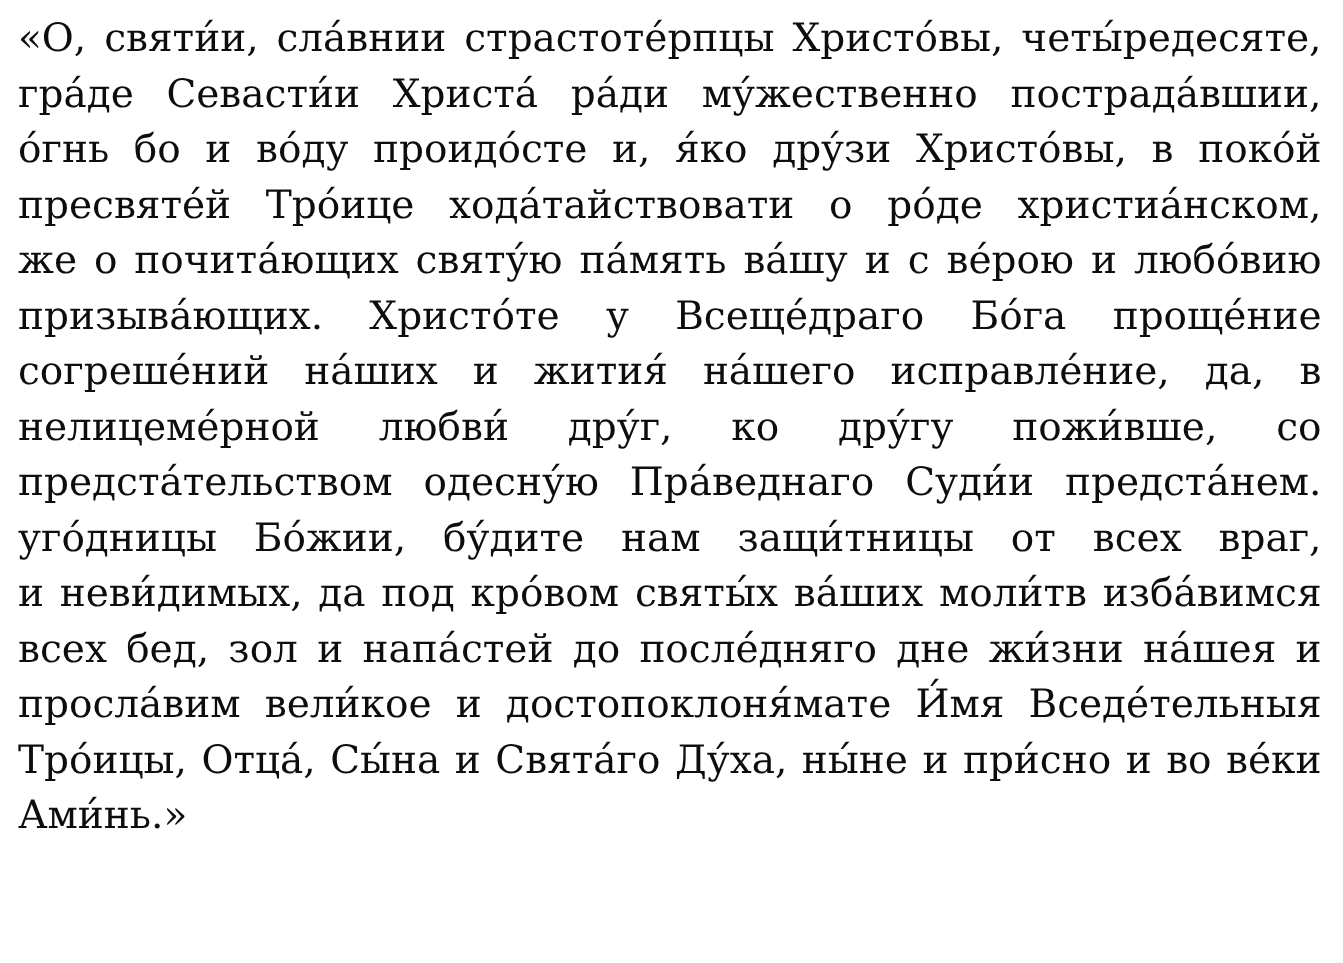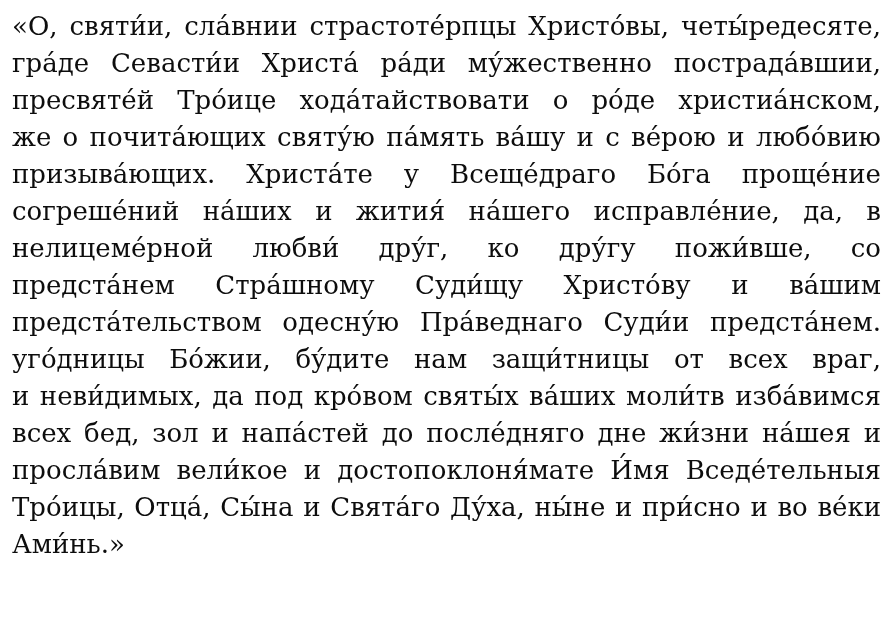"о́гнь бо и во́ду проидо́сте" div.line { html: none -> <div>о́гнь бо и во́ду проидо́сте и, я́ко дру́зи Христо́вы, в поко́й</div> }
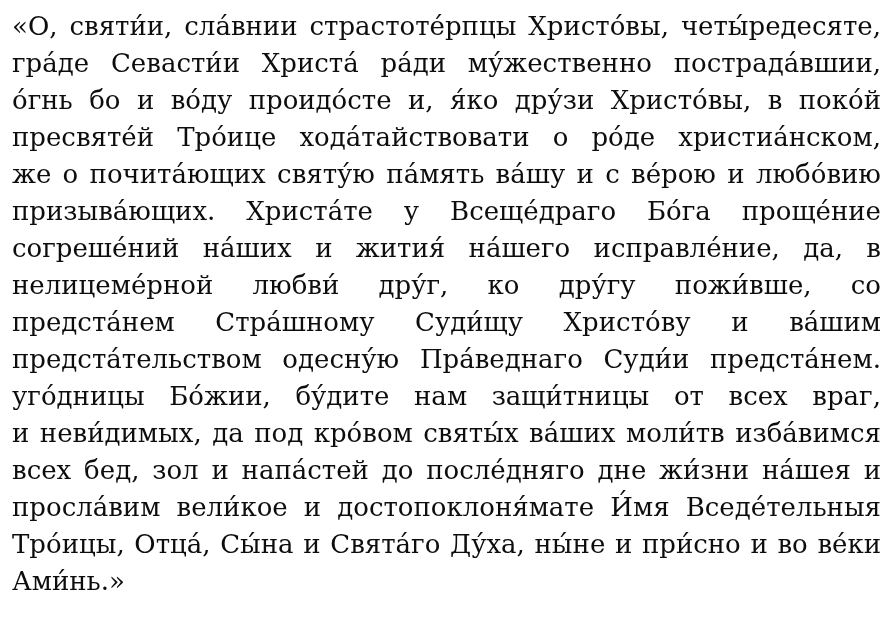"призыва́ющих. Христа́те у Всеще́драго" div.line { text: Христа́те -> Христо́те }
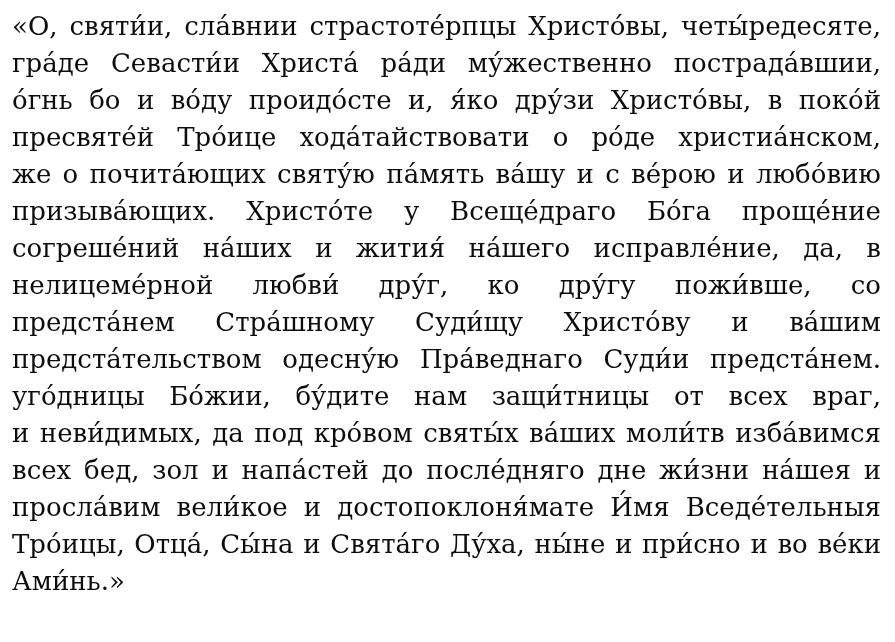"предста́нем Стра́шному Суди́щу Христо́ву" div.line { html: <div>предста́нем Стра́шному Суди́щу Христо́ву и ва́шим</div> -> none }
